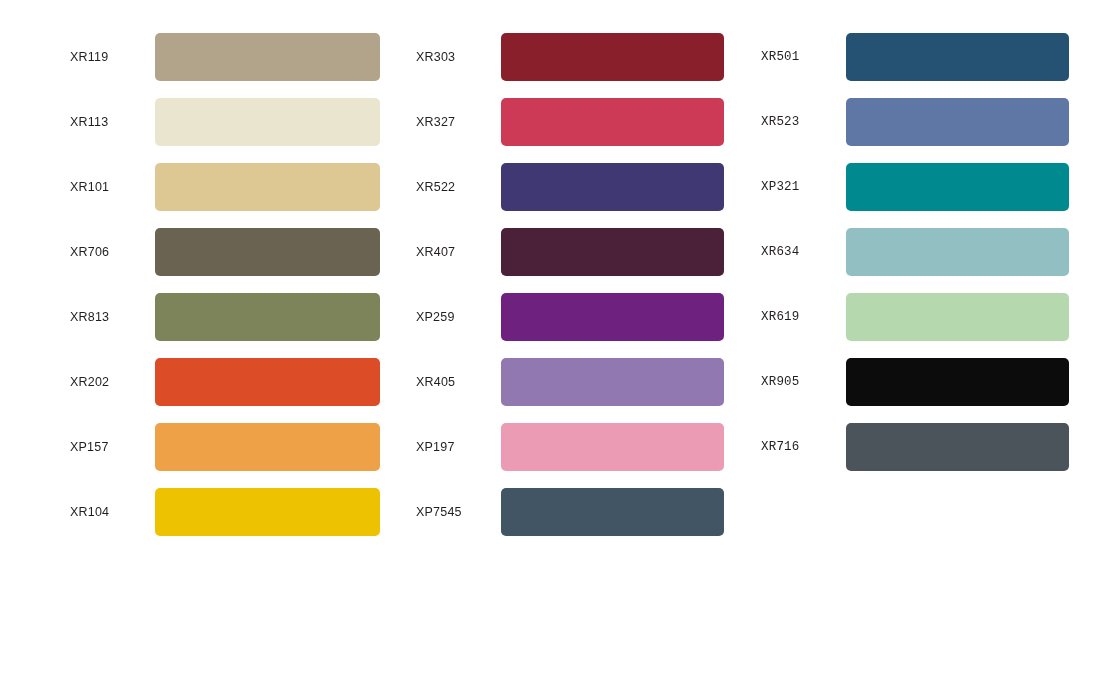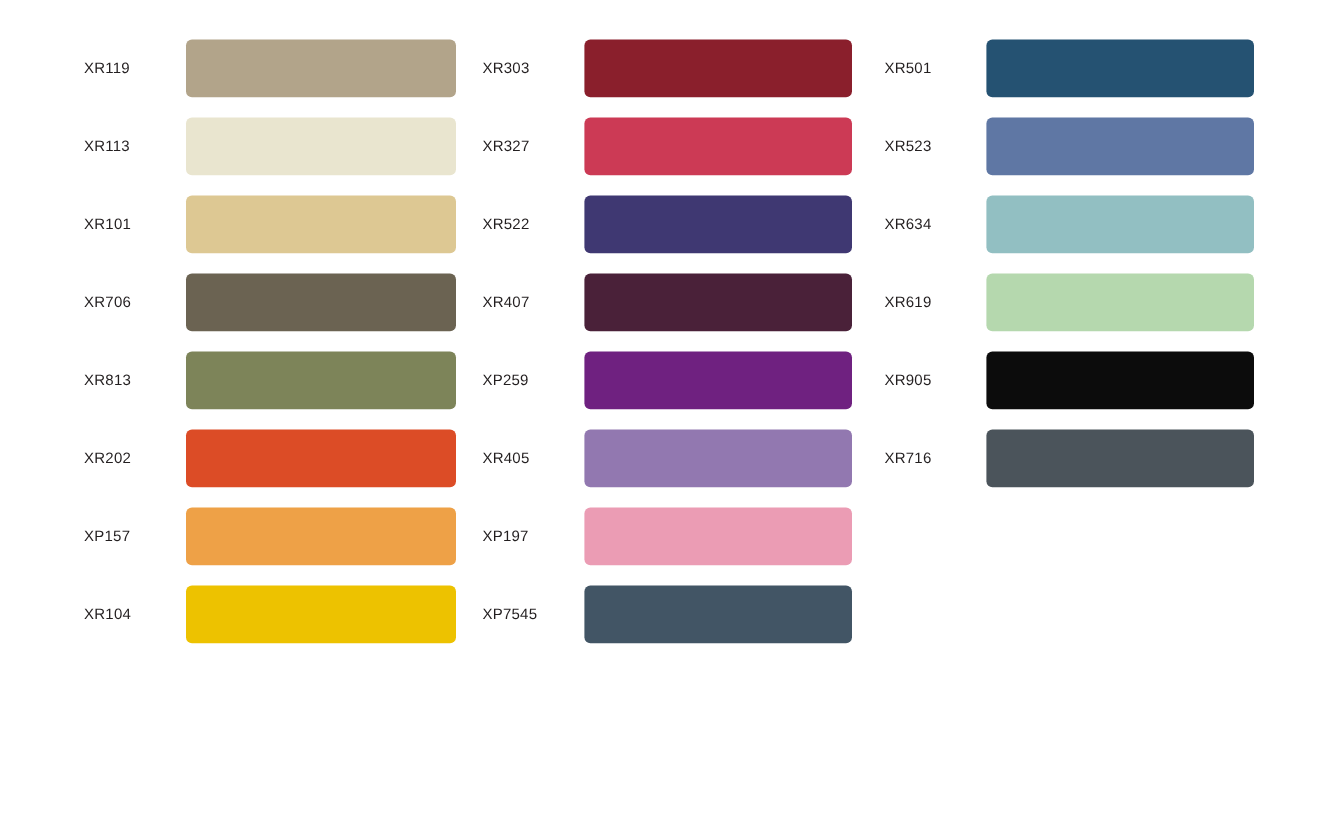"XR303" #column-2 { left: 402px -> 416px }
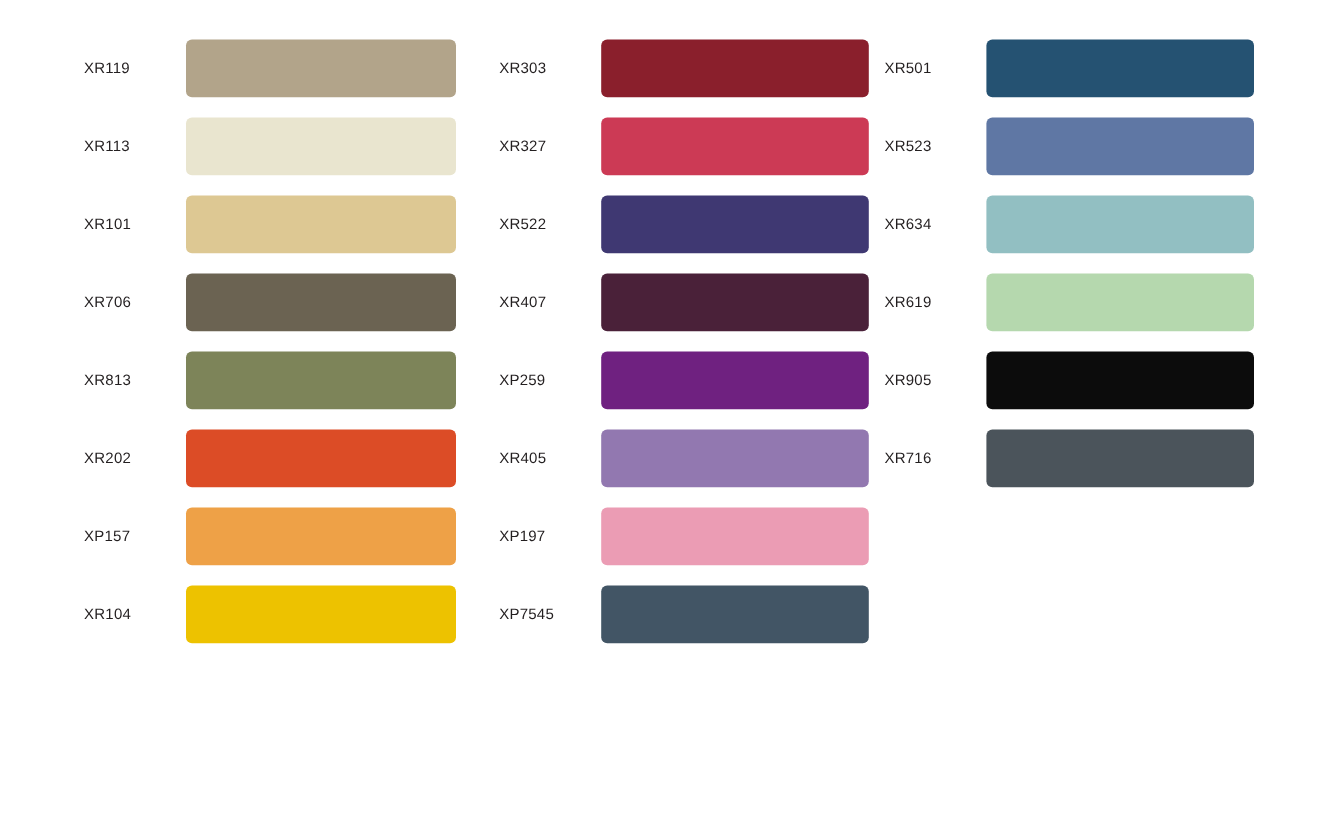"XR501" #column-3 { font-family: none -> Liberation Mono, monospace; left: 737px -> 761px }
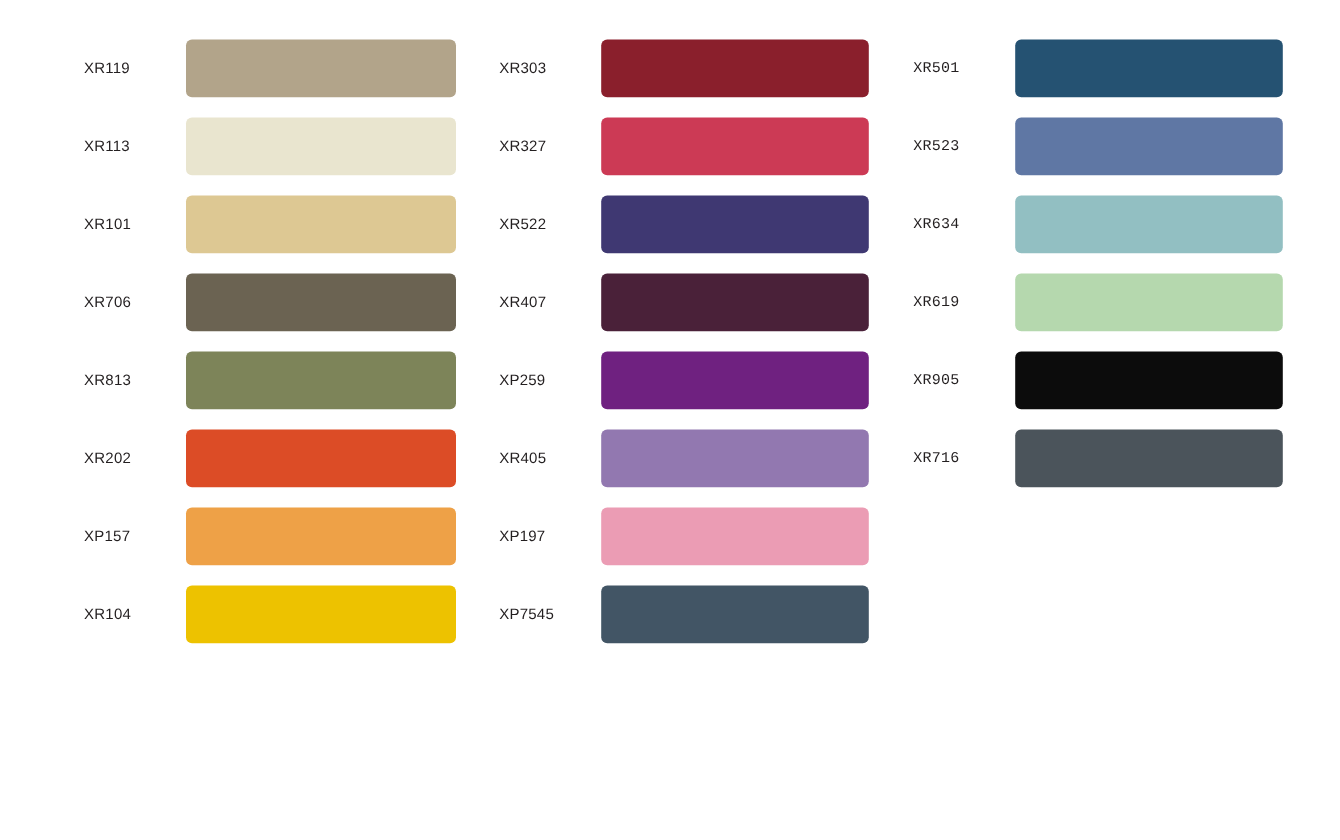"XP321" div.swatch-row { html: none -> <div> <span>XP321</span> <div></div> </div> }
